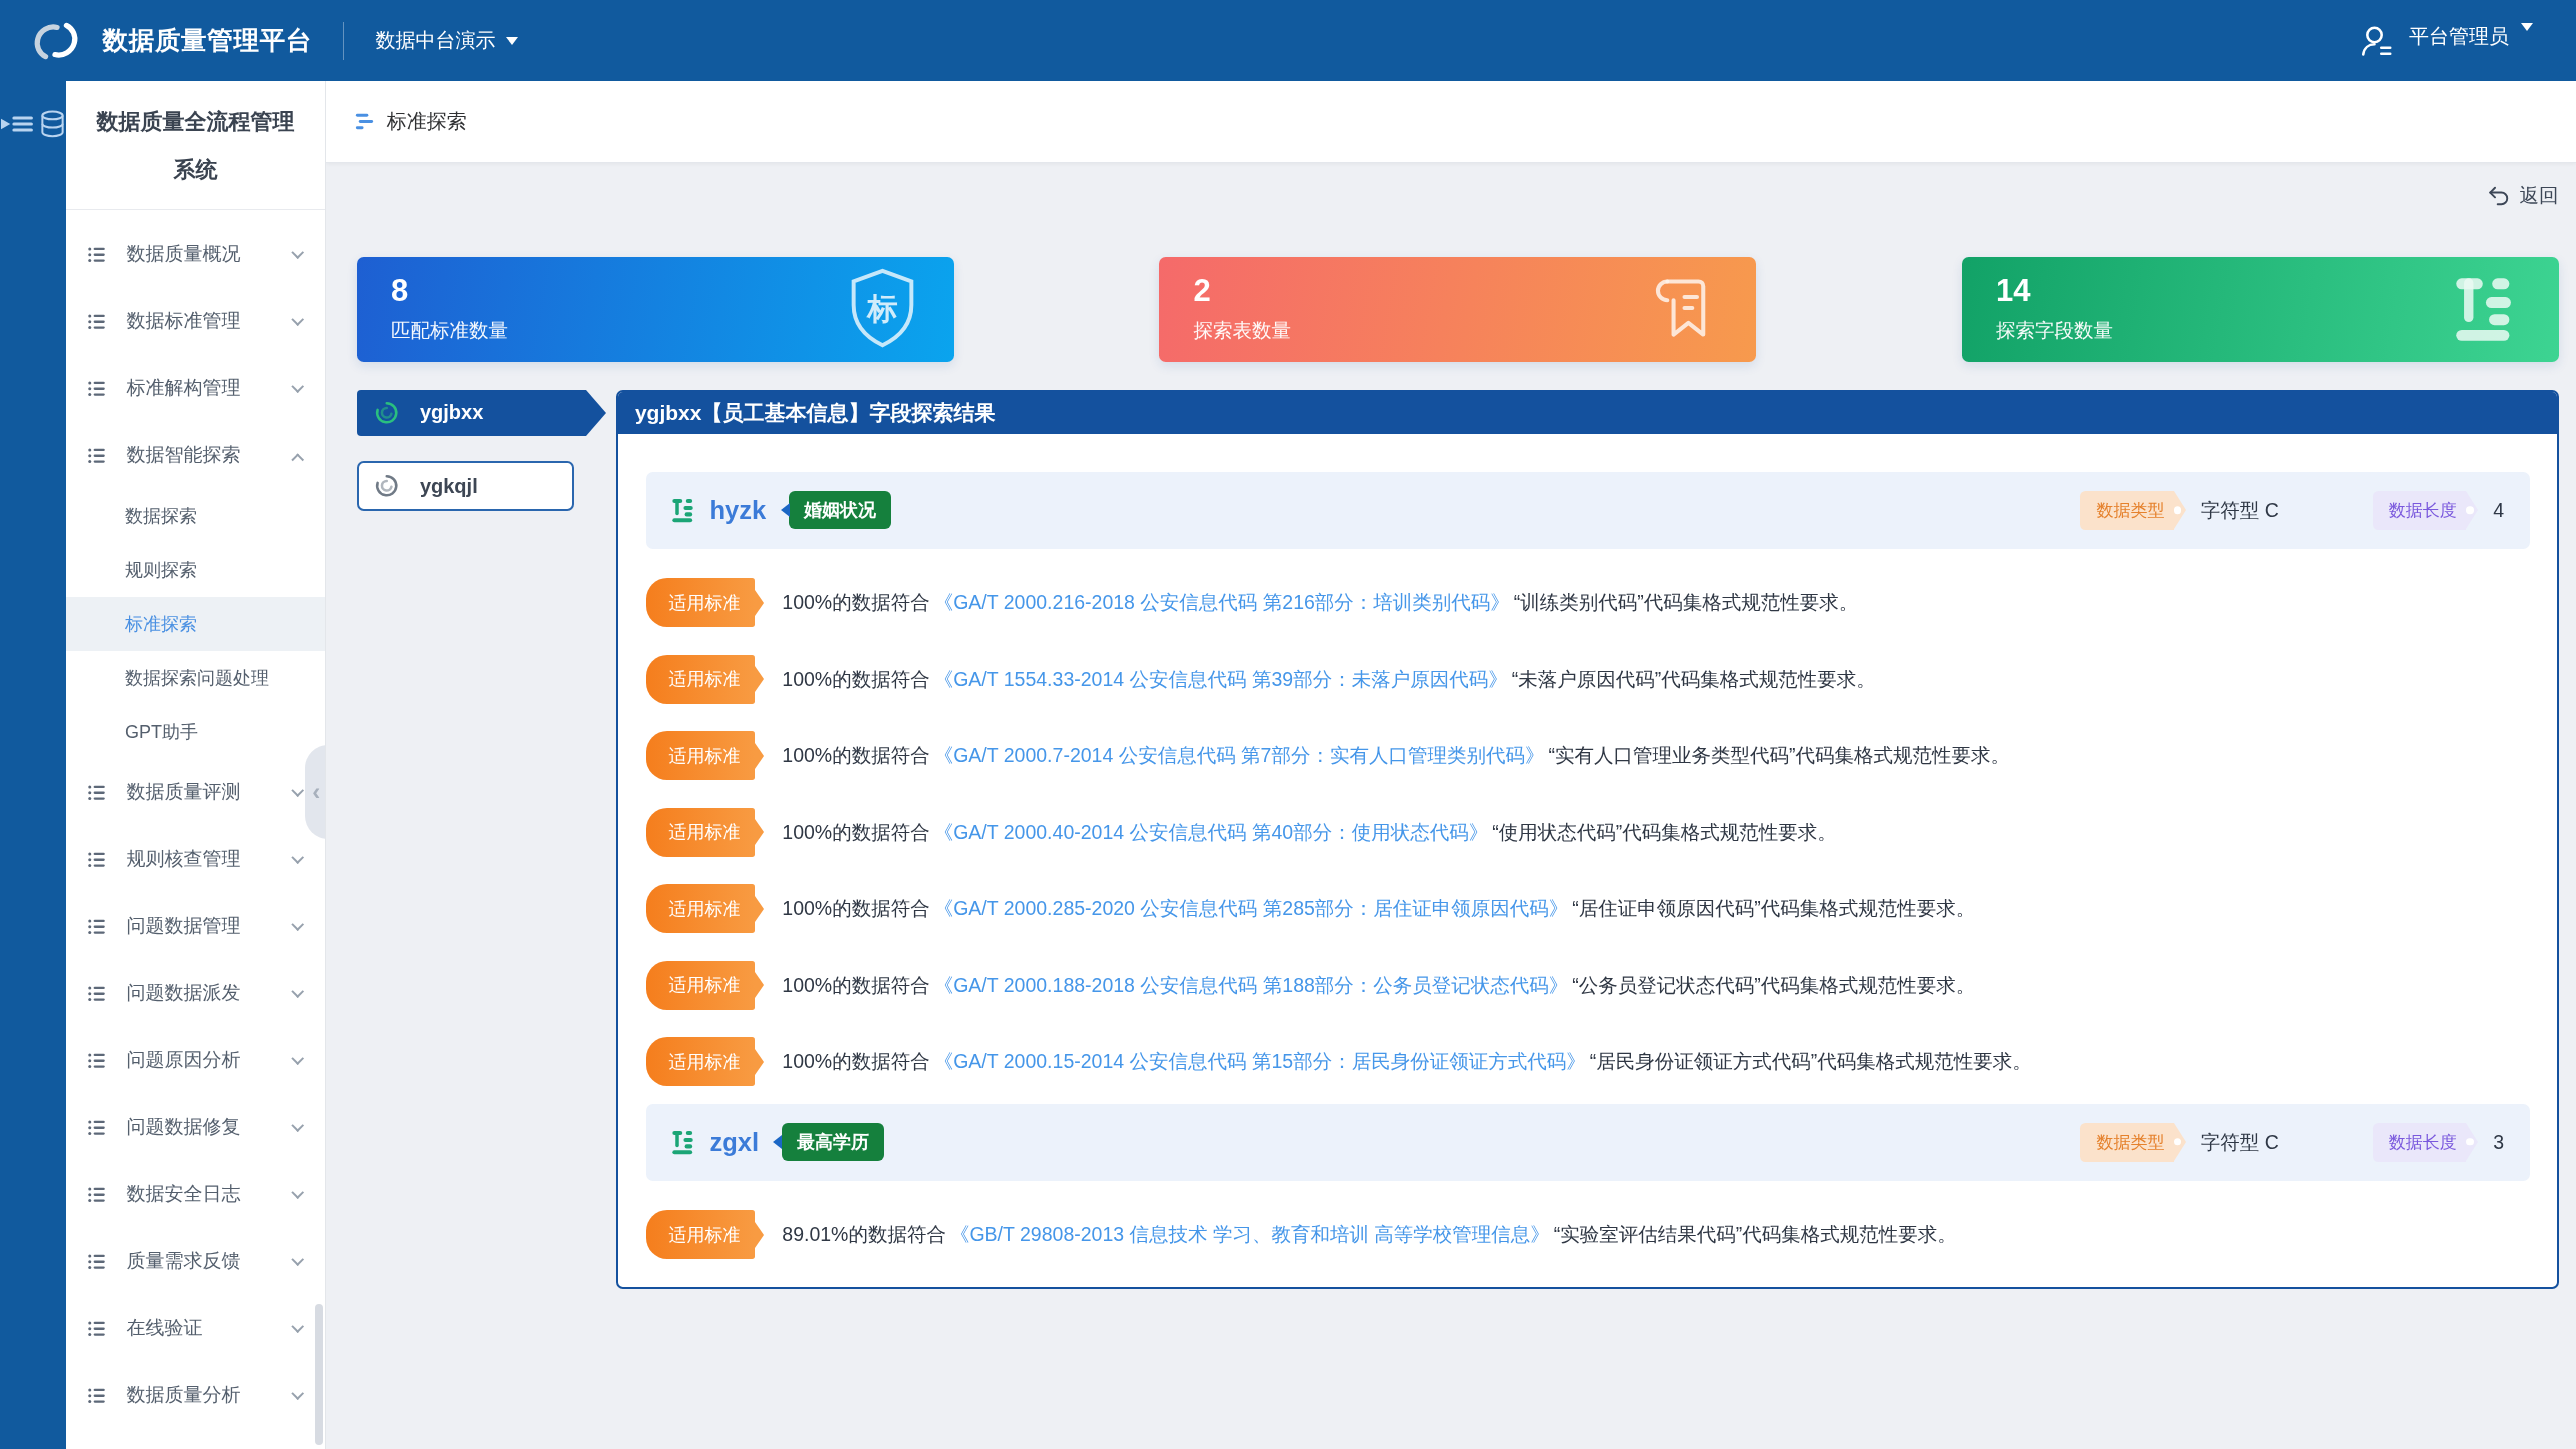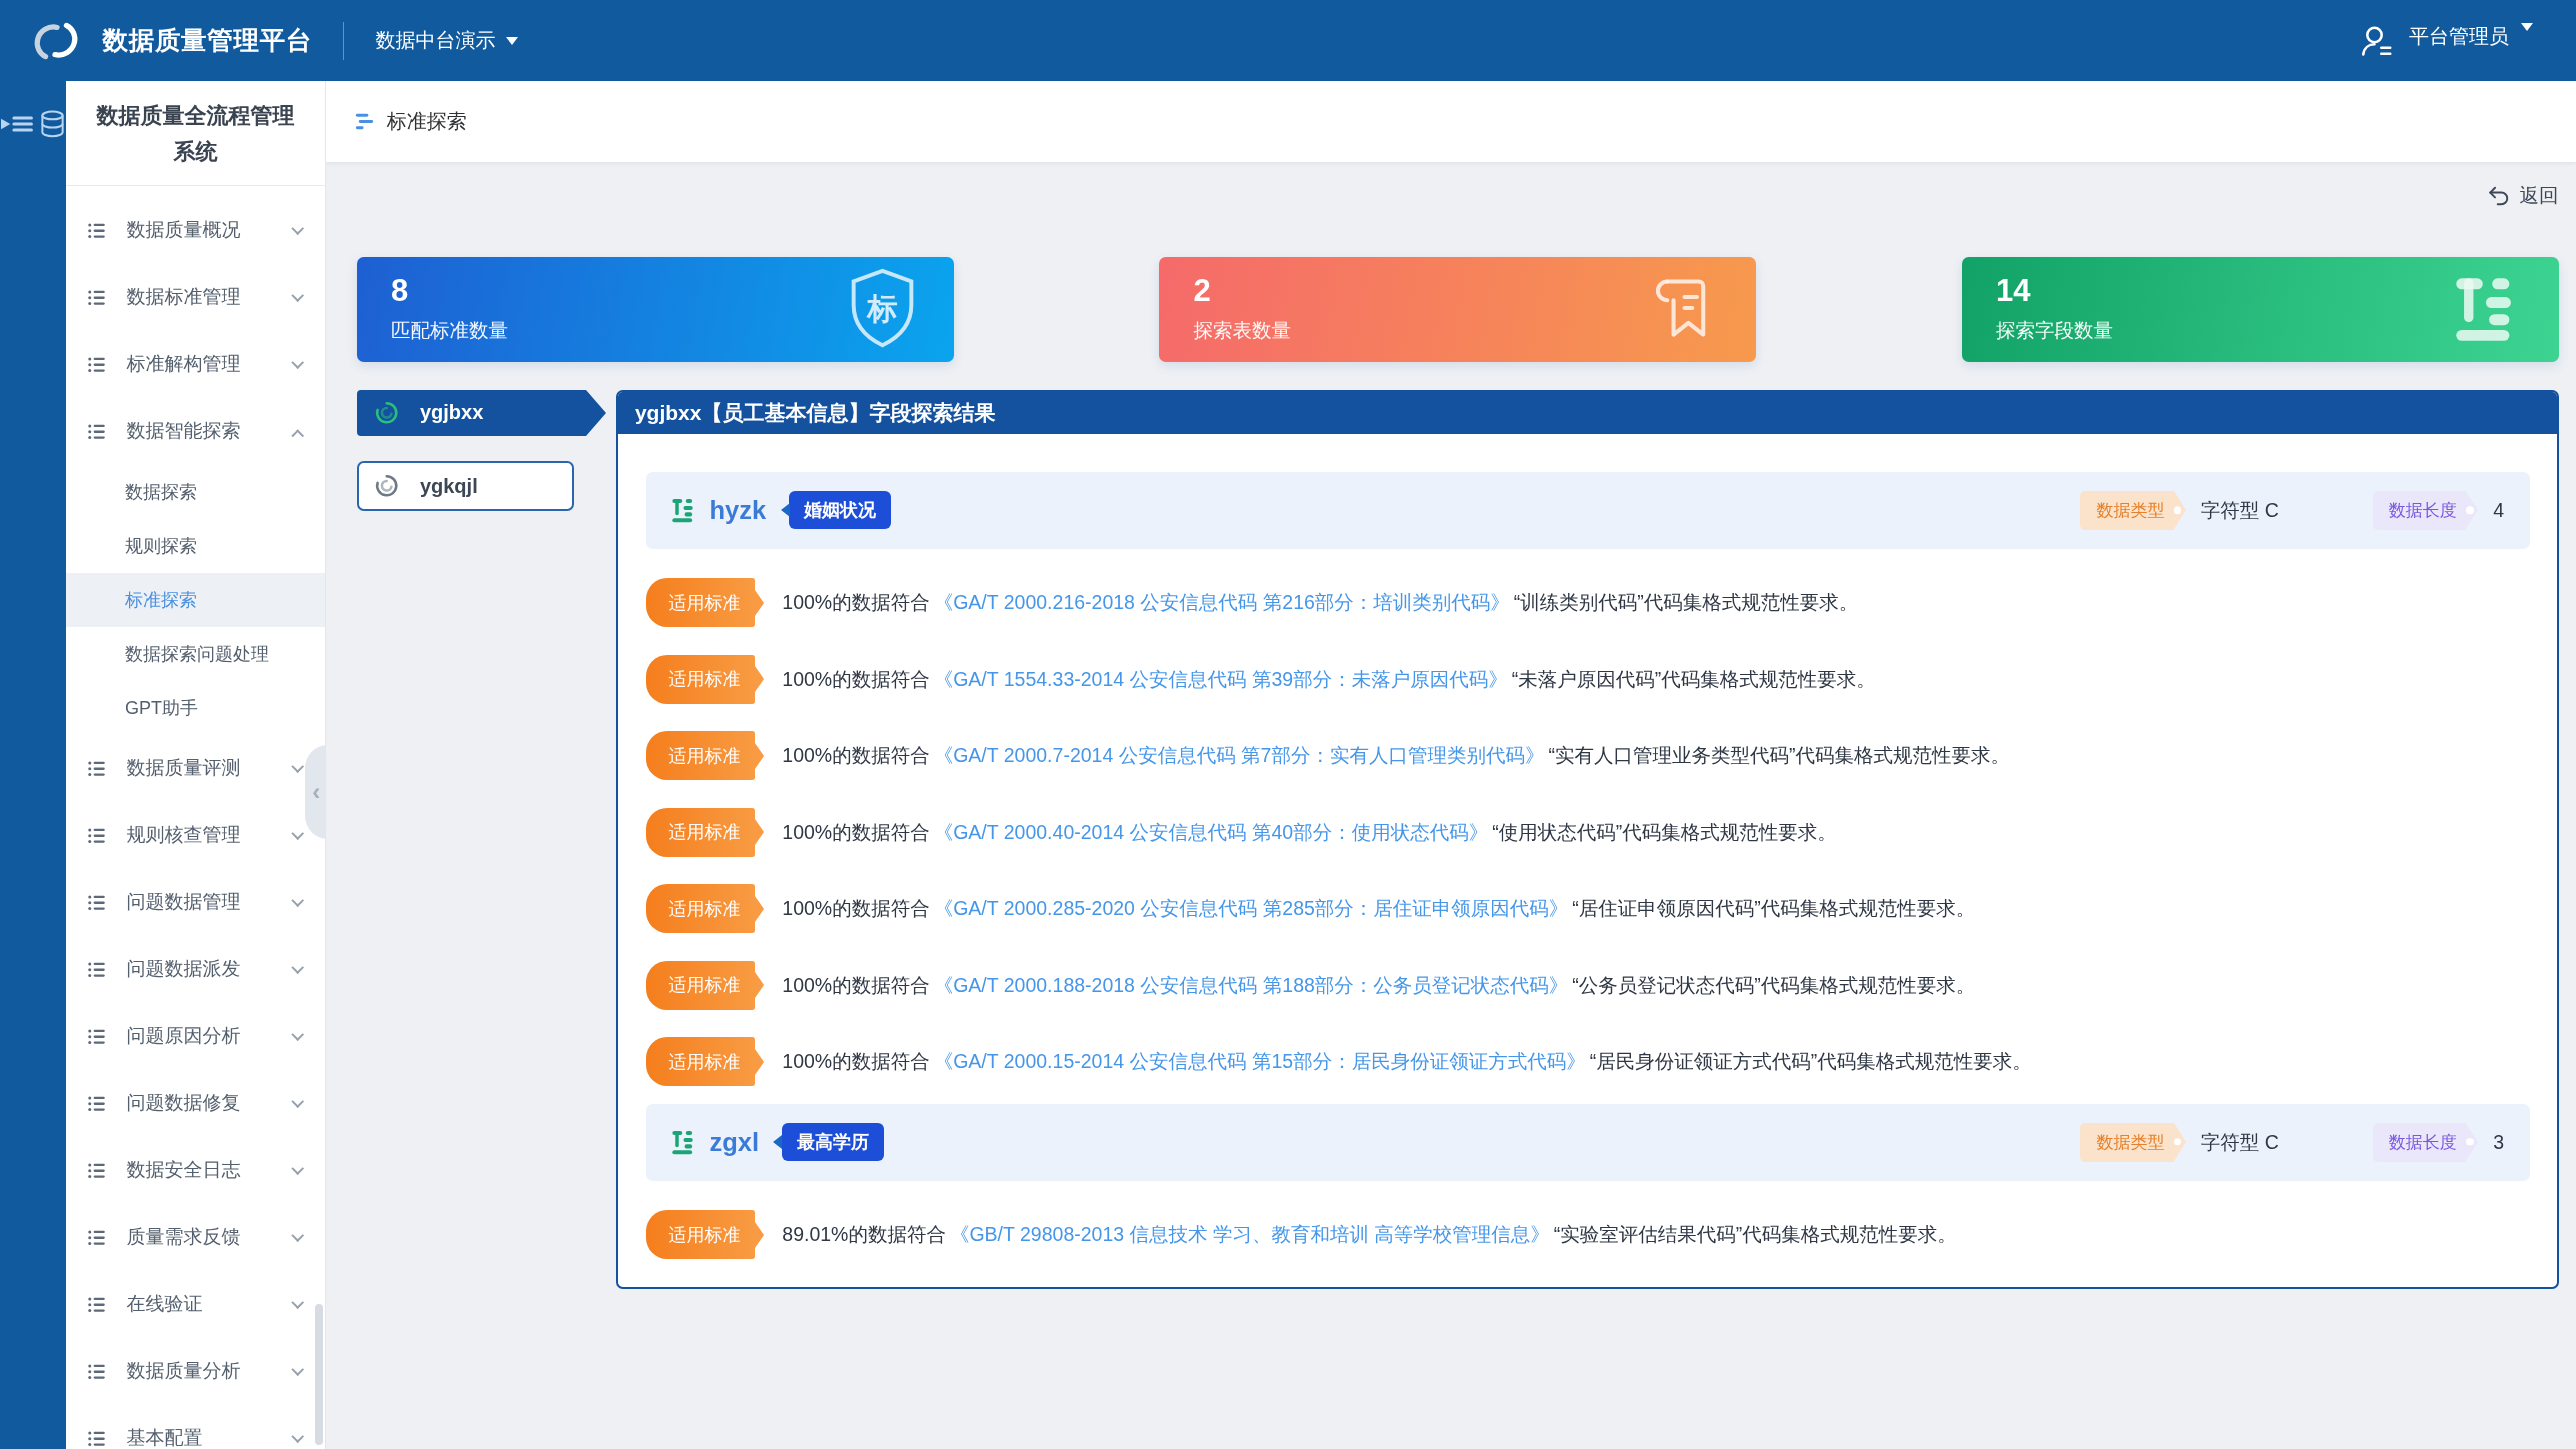"数据质量全流程管理系统" .sidebar-title { line-height: 36px -> 48px }
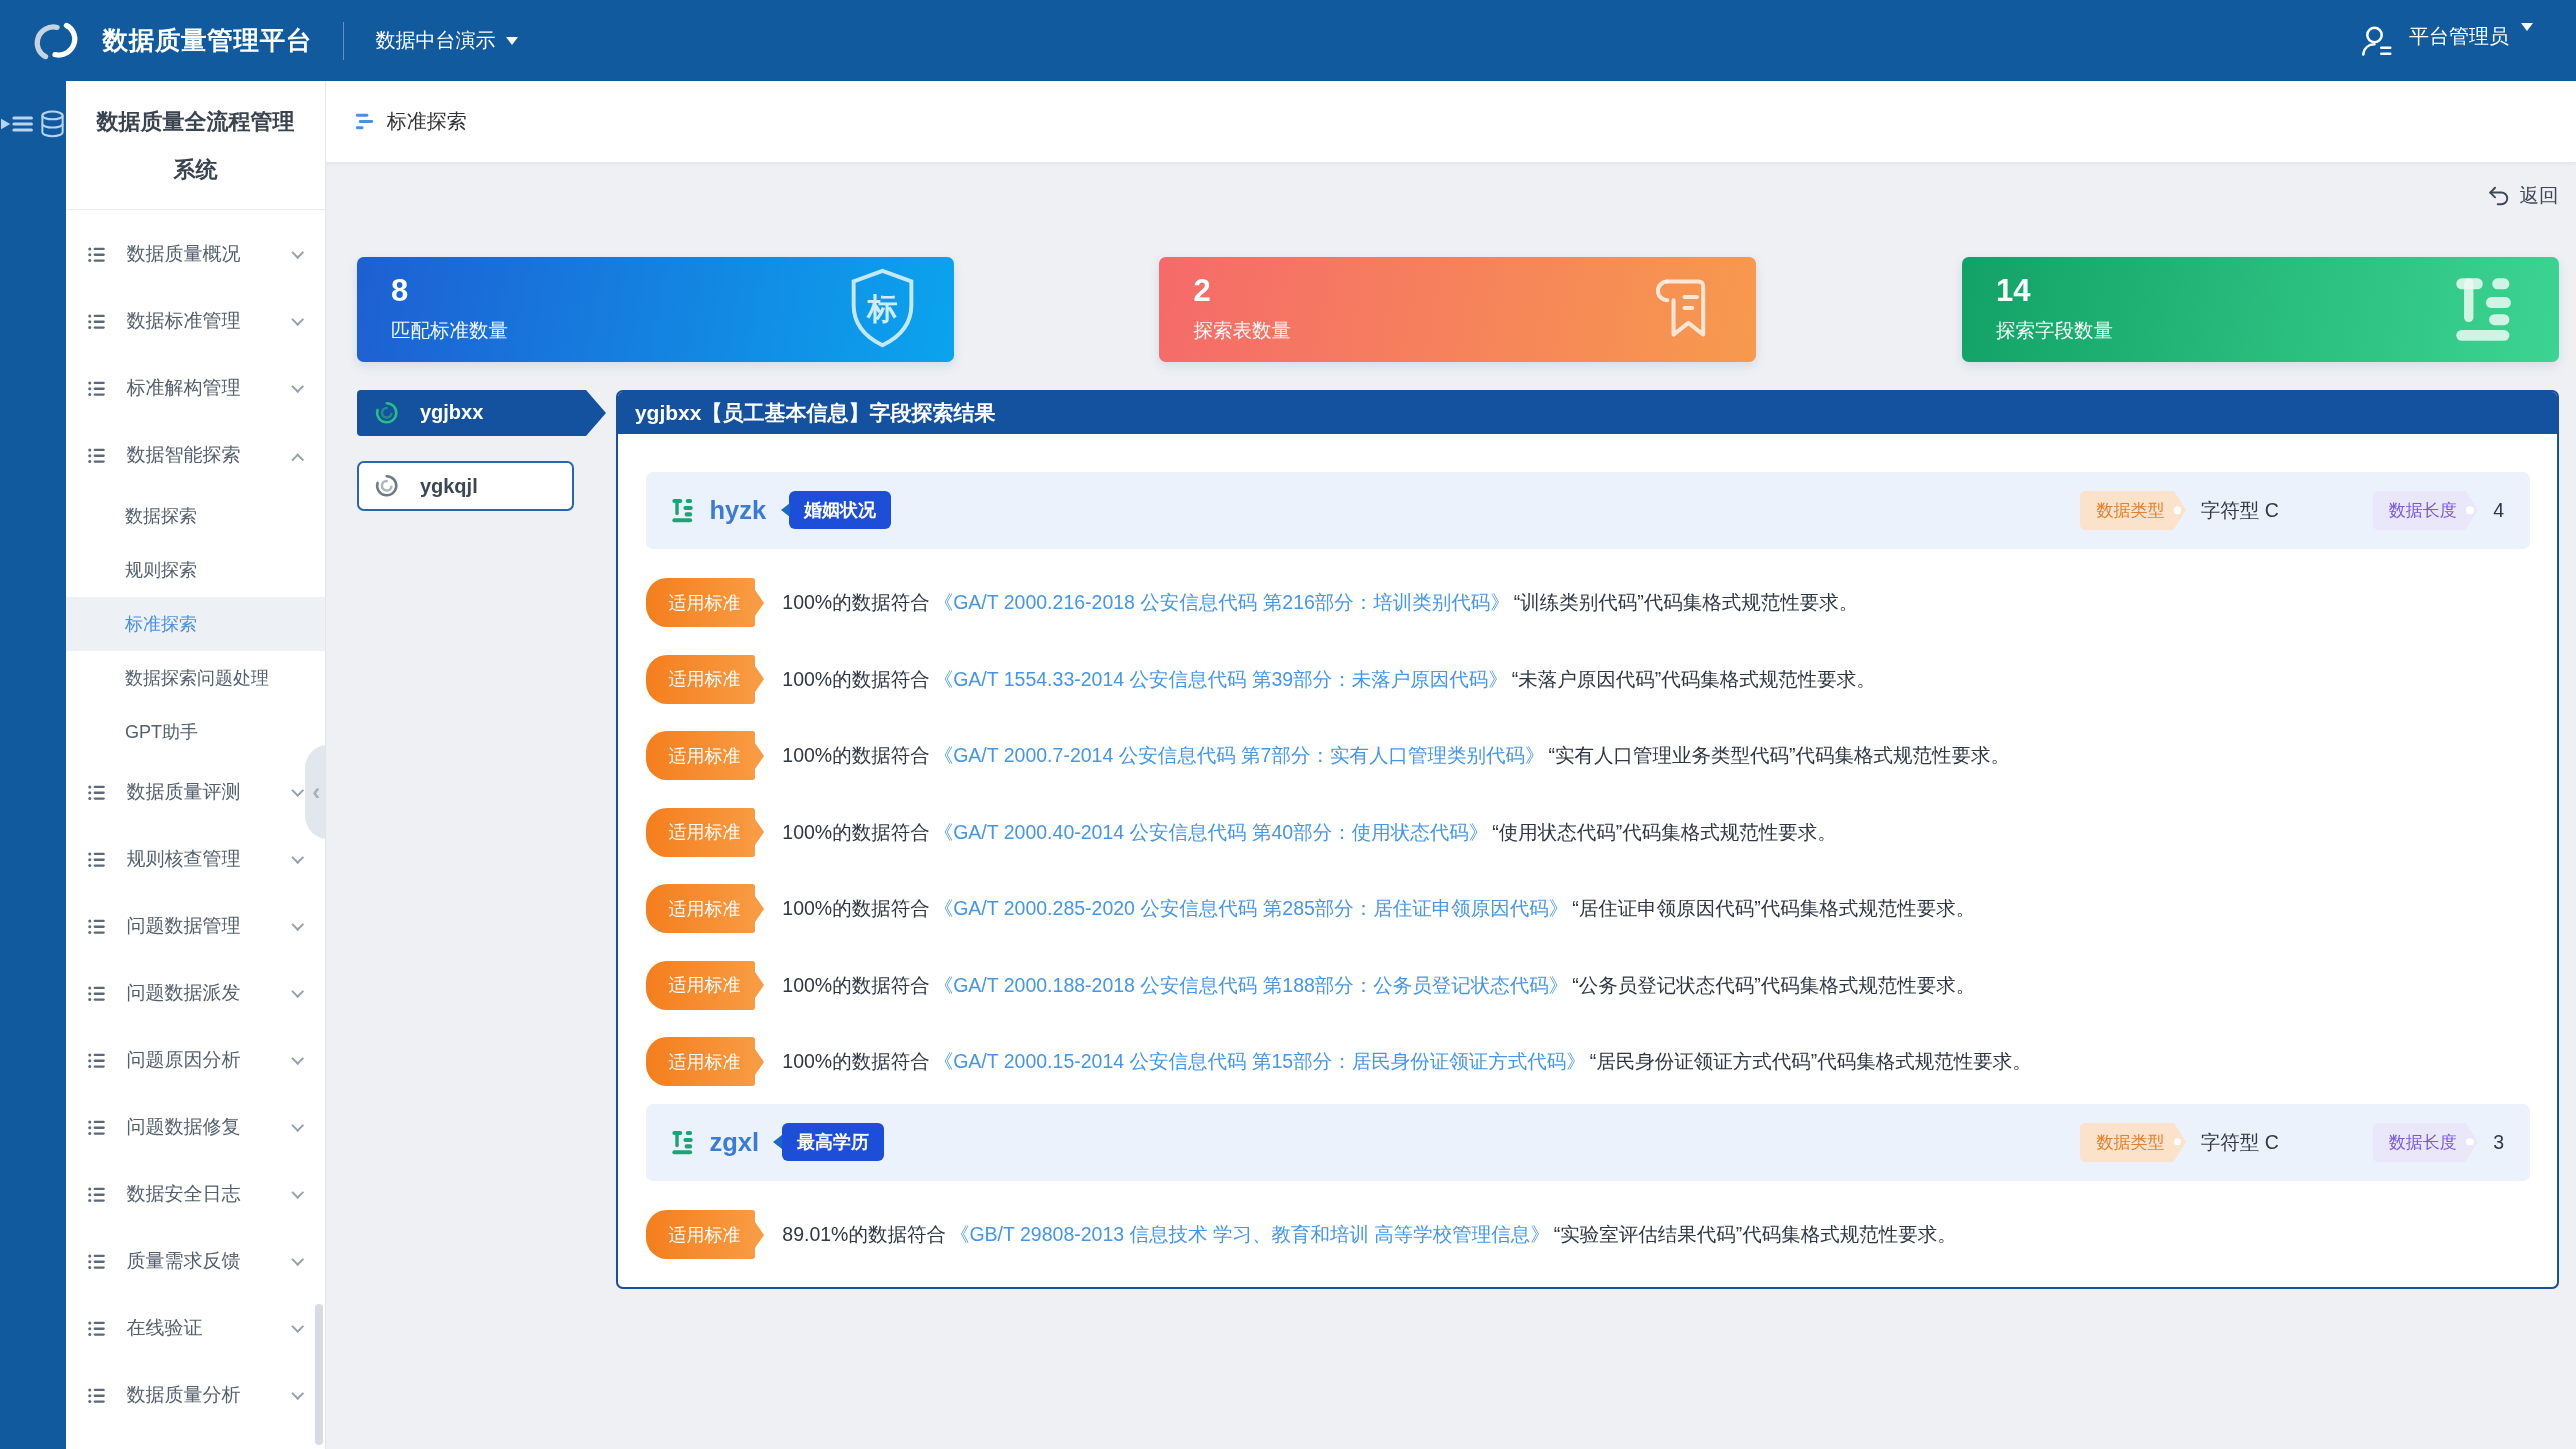"婚姻状况" .field-cn { background: #1d4ed8 -> #15803d }
